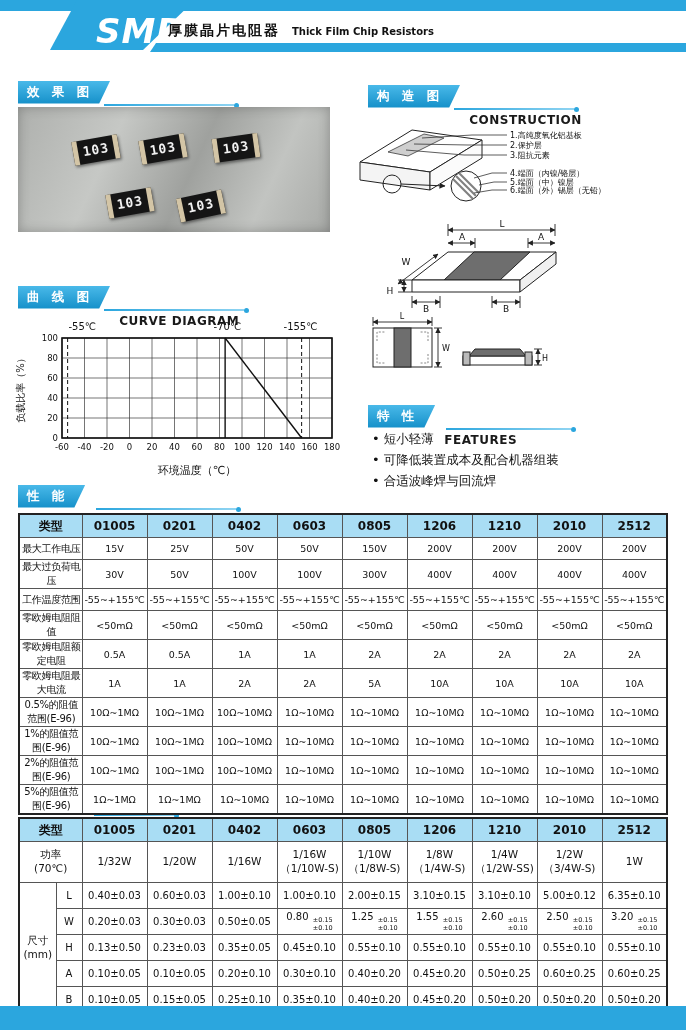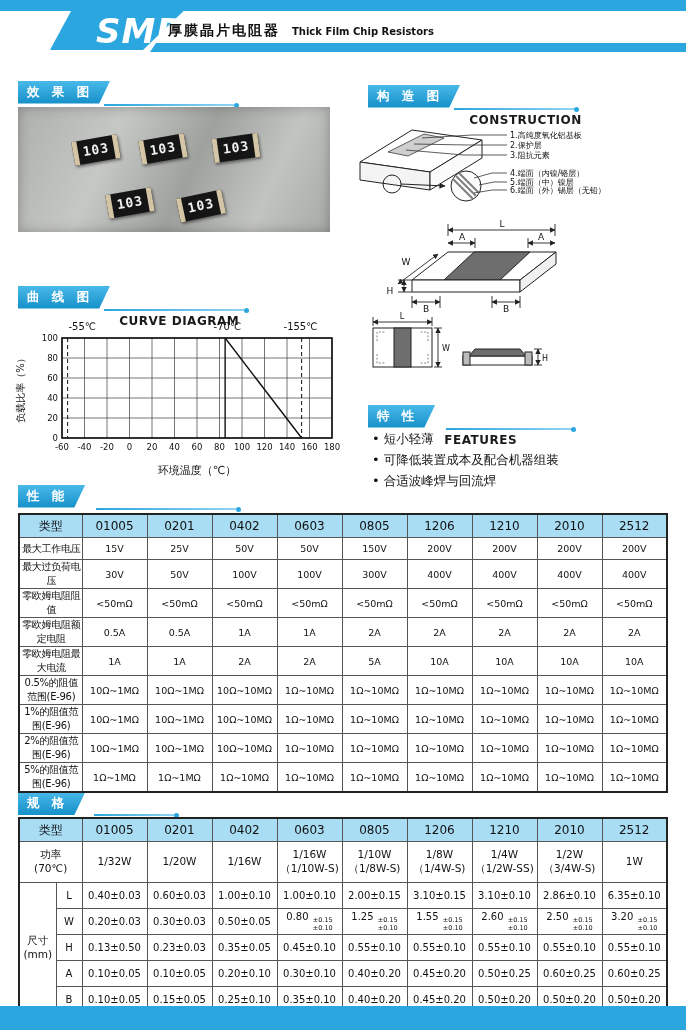"类型" table.datatable th { font-weight: 400 -> 700 }
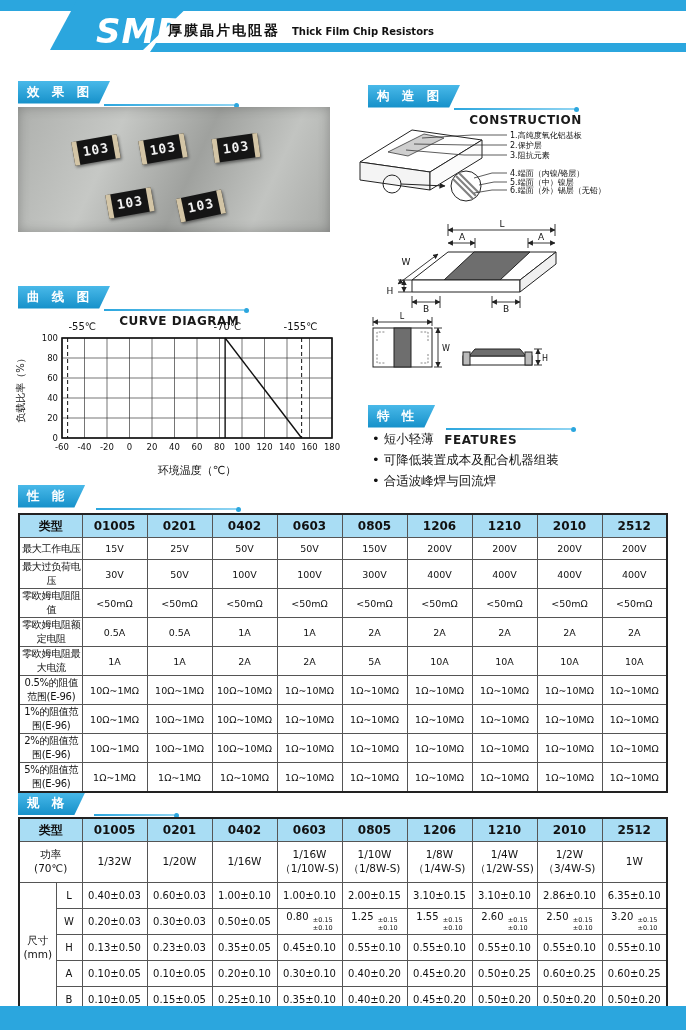"工作温度范围" tr { html: none -> <tr> <td>工作温度范围</td> <td>-55~+155℃</td> <td>-55~+155℃</td> <td>-55~+155℃</td> <td>-55~+155℃</td> <td>-55~+155℃</td> <td>-55~+155℃</td> <td>-55~+155℃</td> <td>-55~+155℃</td> <td>-55~+155℃</td> </tr> }
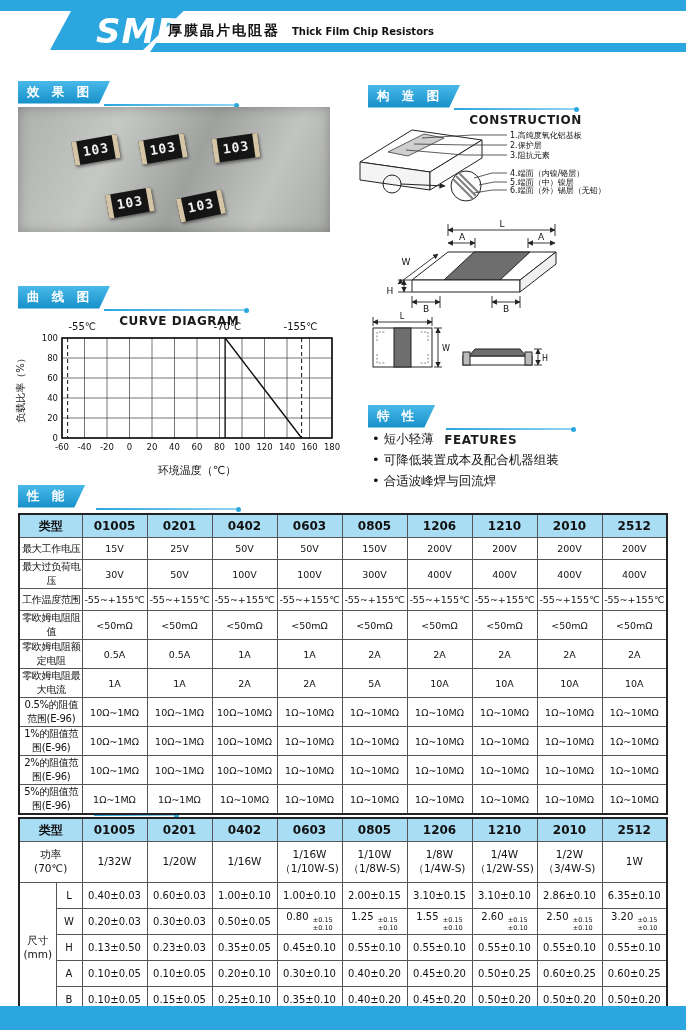"2.86±0.10" td { text: 2.86±0.10 -> 5.00±0.12 }
